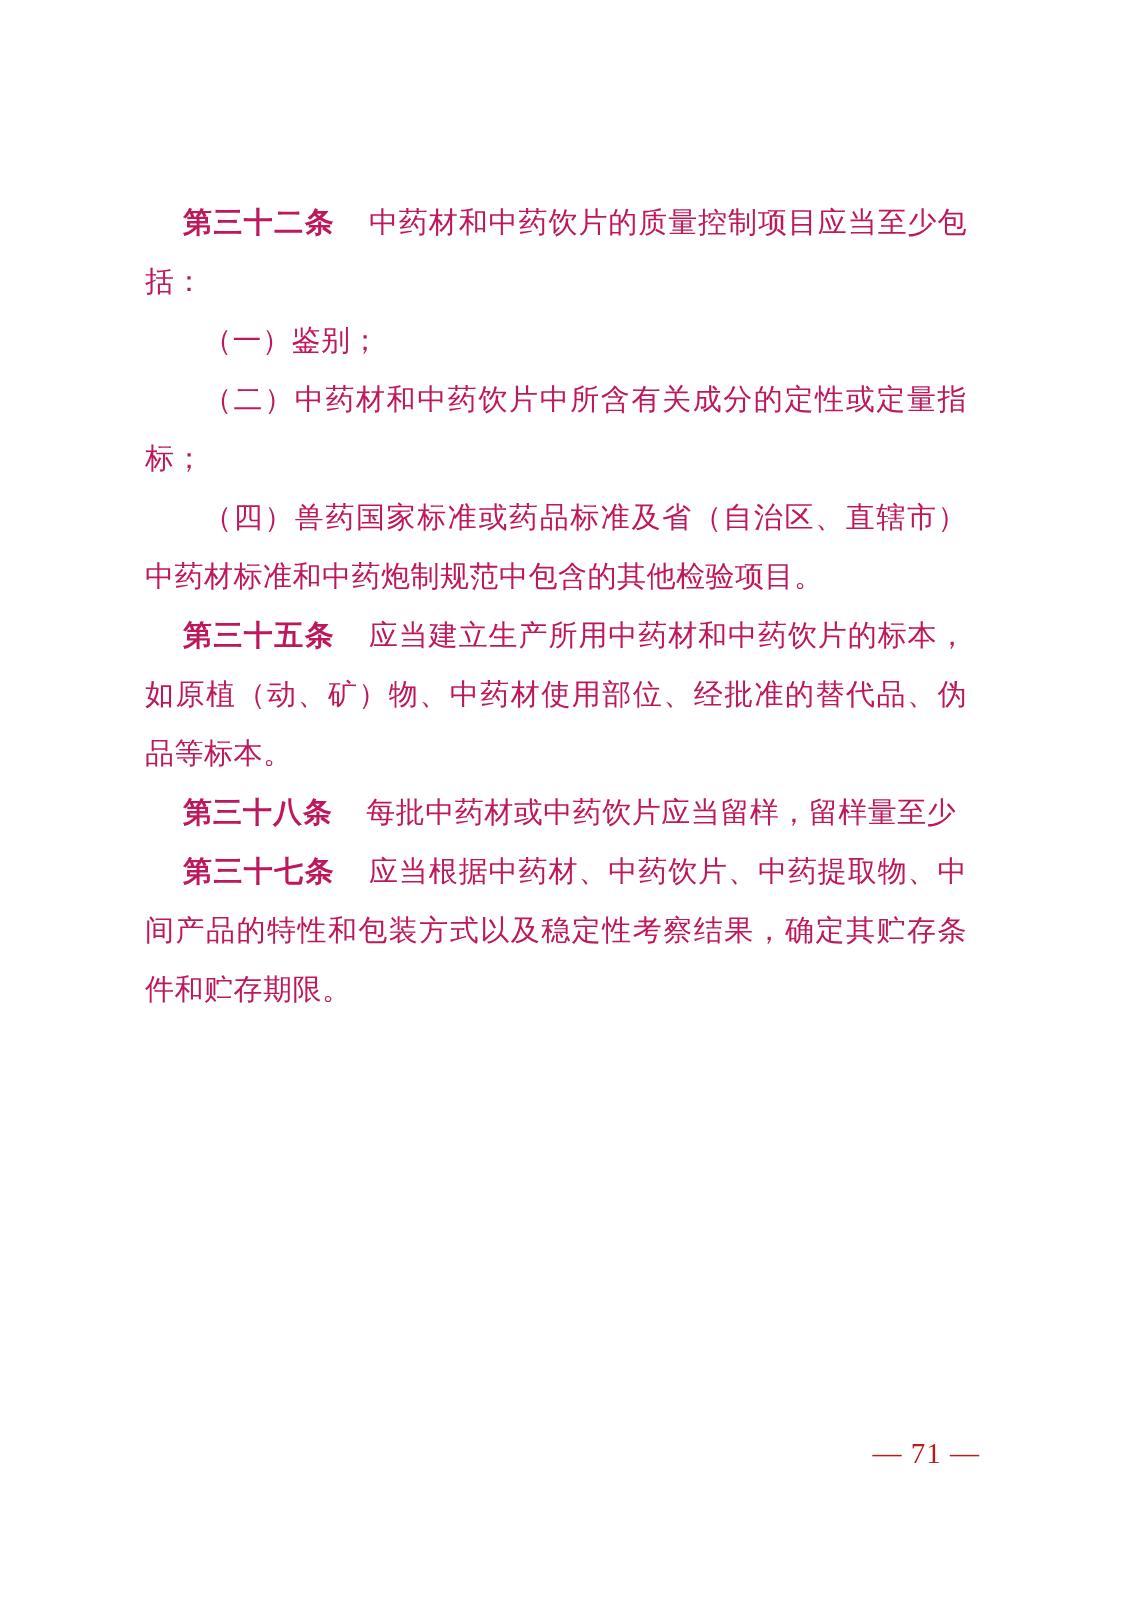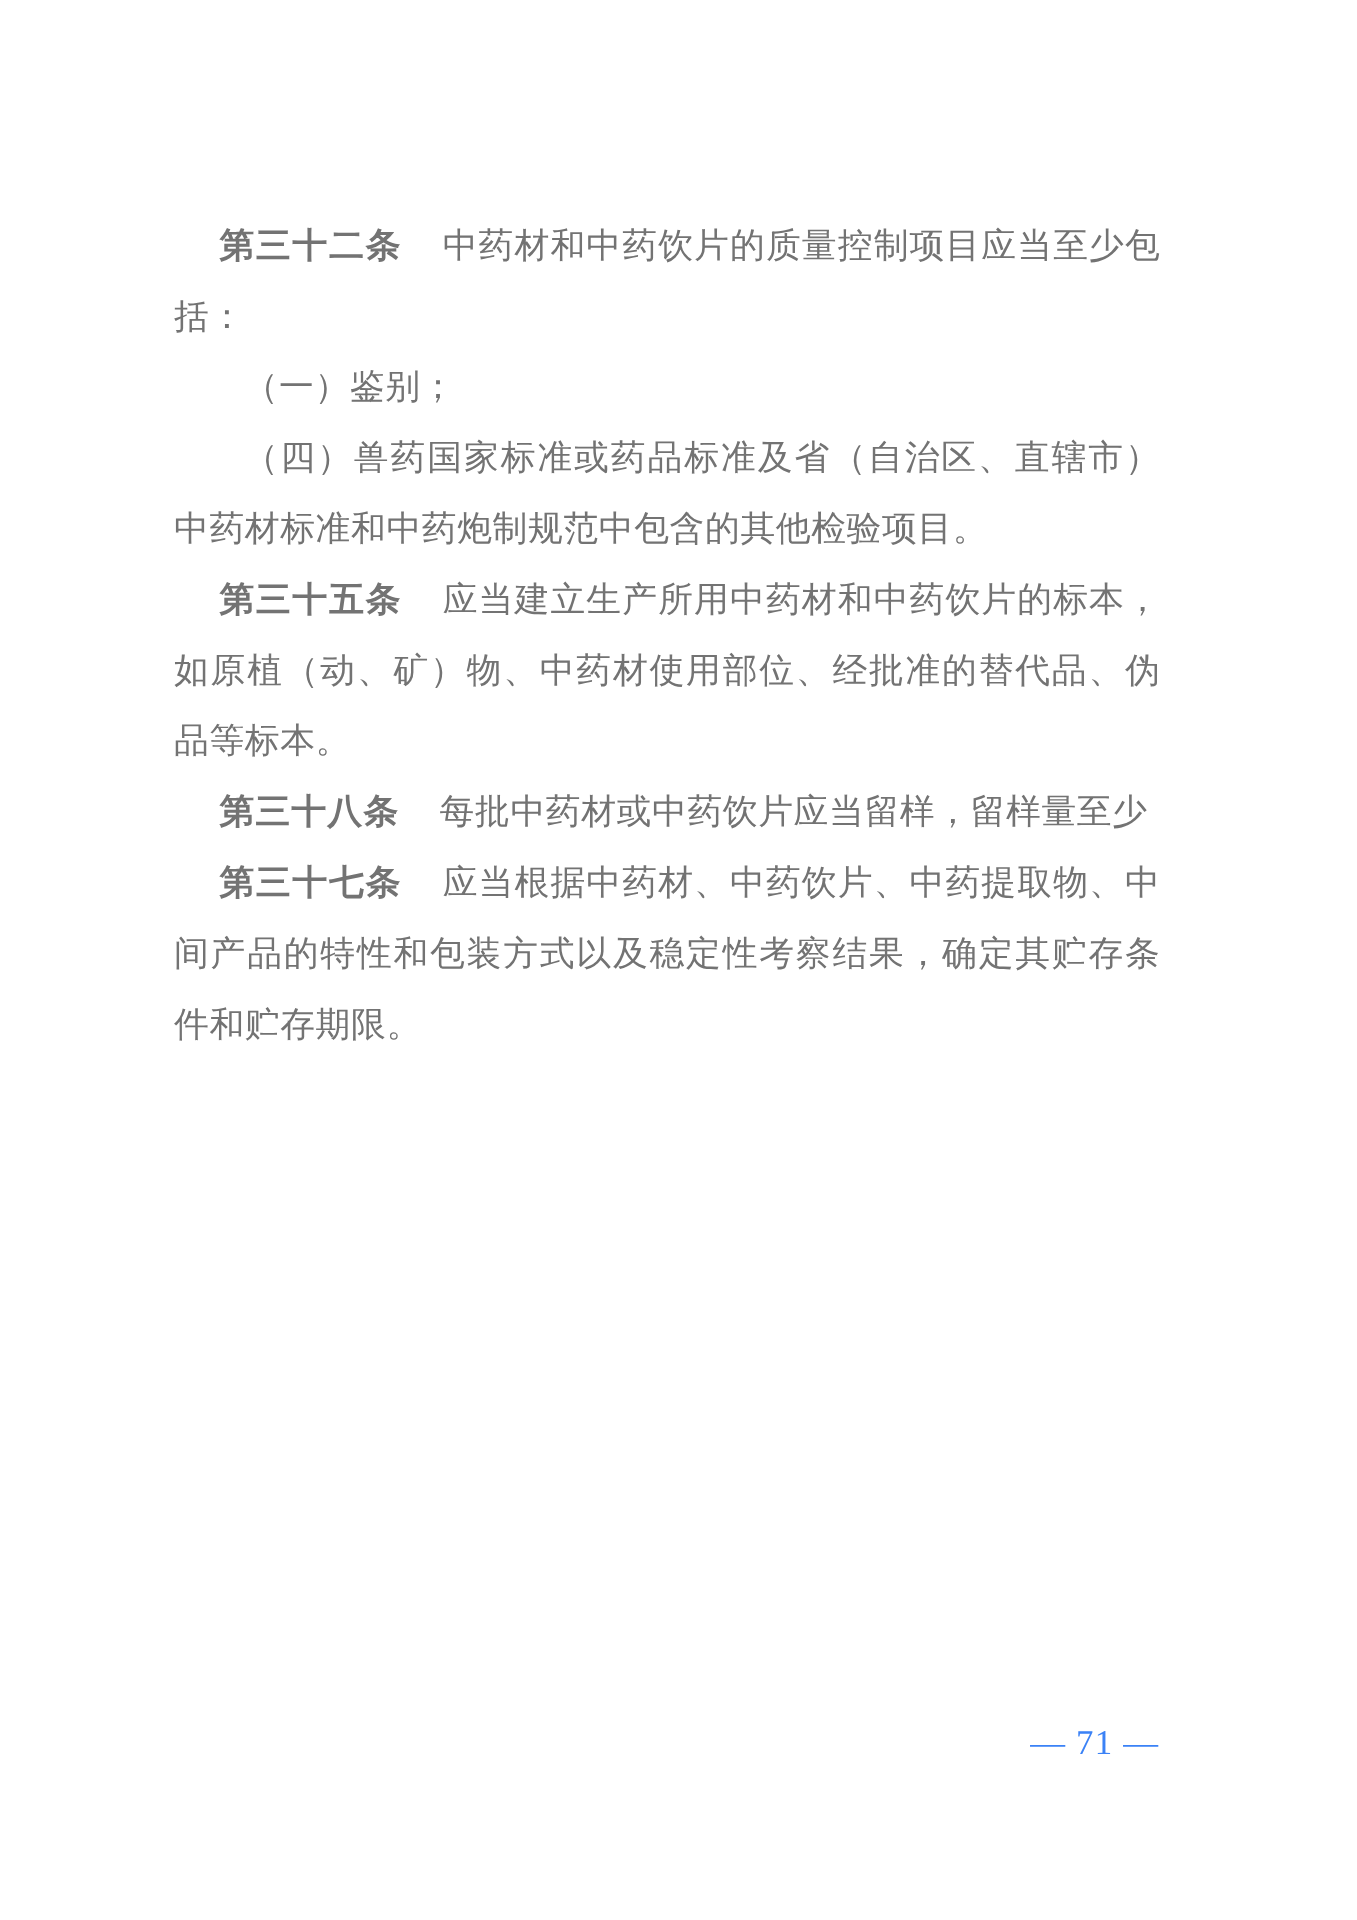"第三十二条 中药材和中药饮片的质量控制项目应当至少包括：" .content { color: #737373 -> #be185d; top: 176px -> 193px }
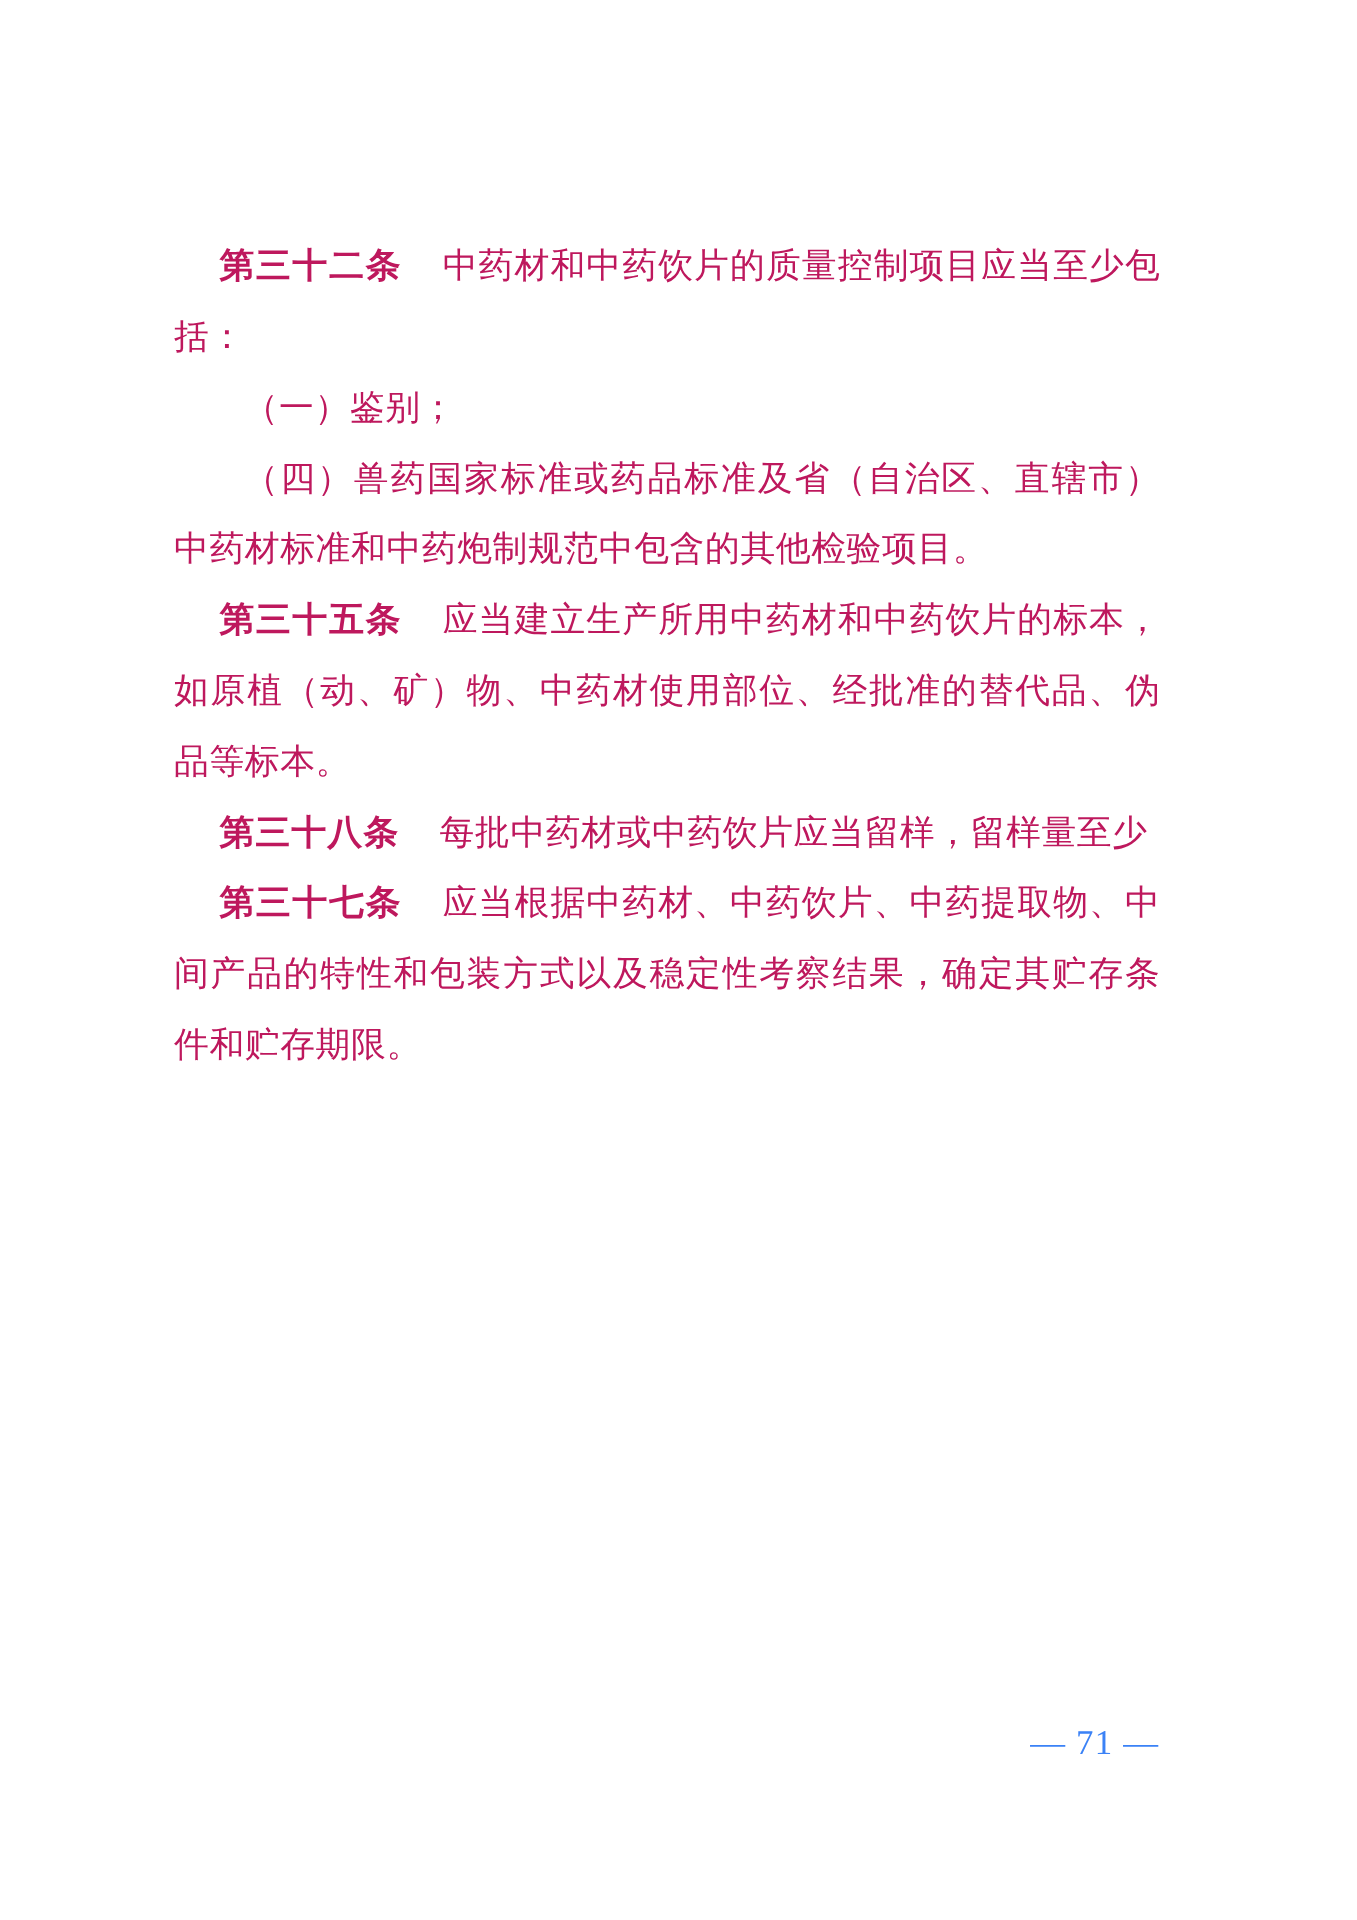"（二）中药材和中药饮片中所含有关成分的定性或定量指标；" p.para { html: none -> <p><span>（二）中药材和中药饮片中所含有关成分的定性或定量指标；</span></p> }
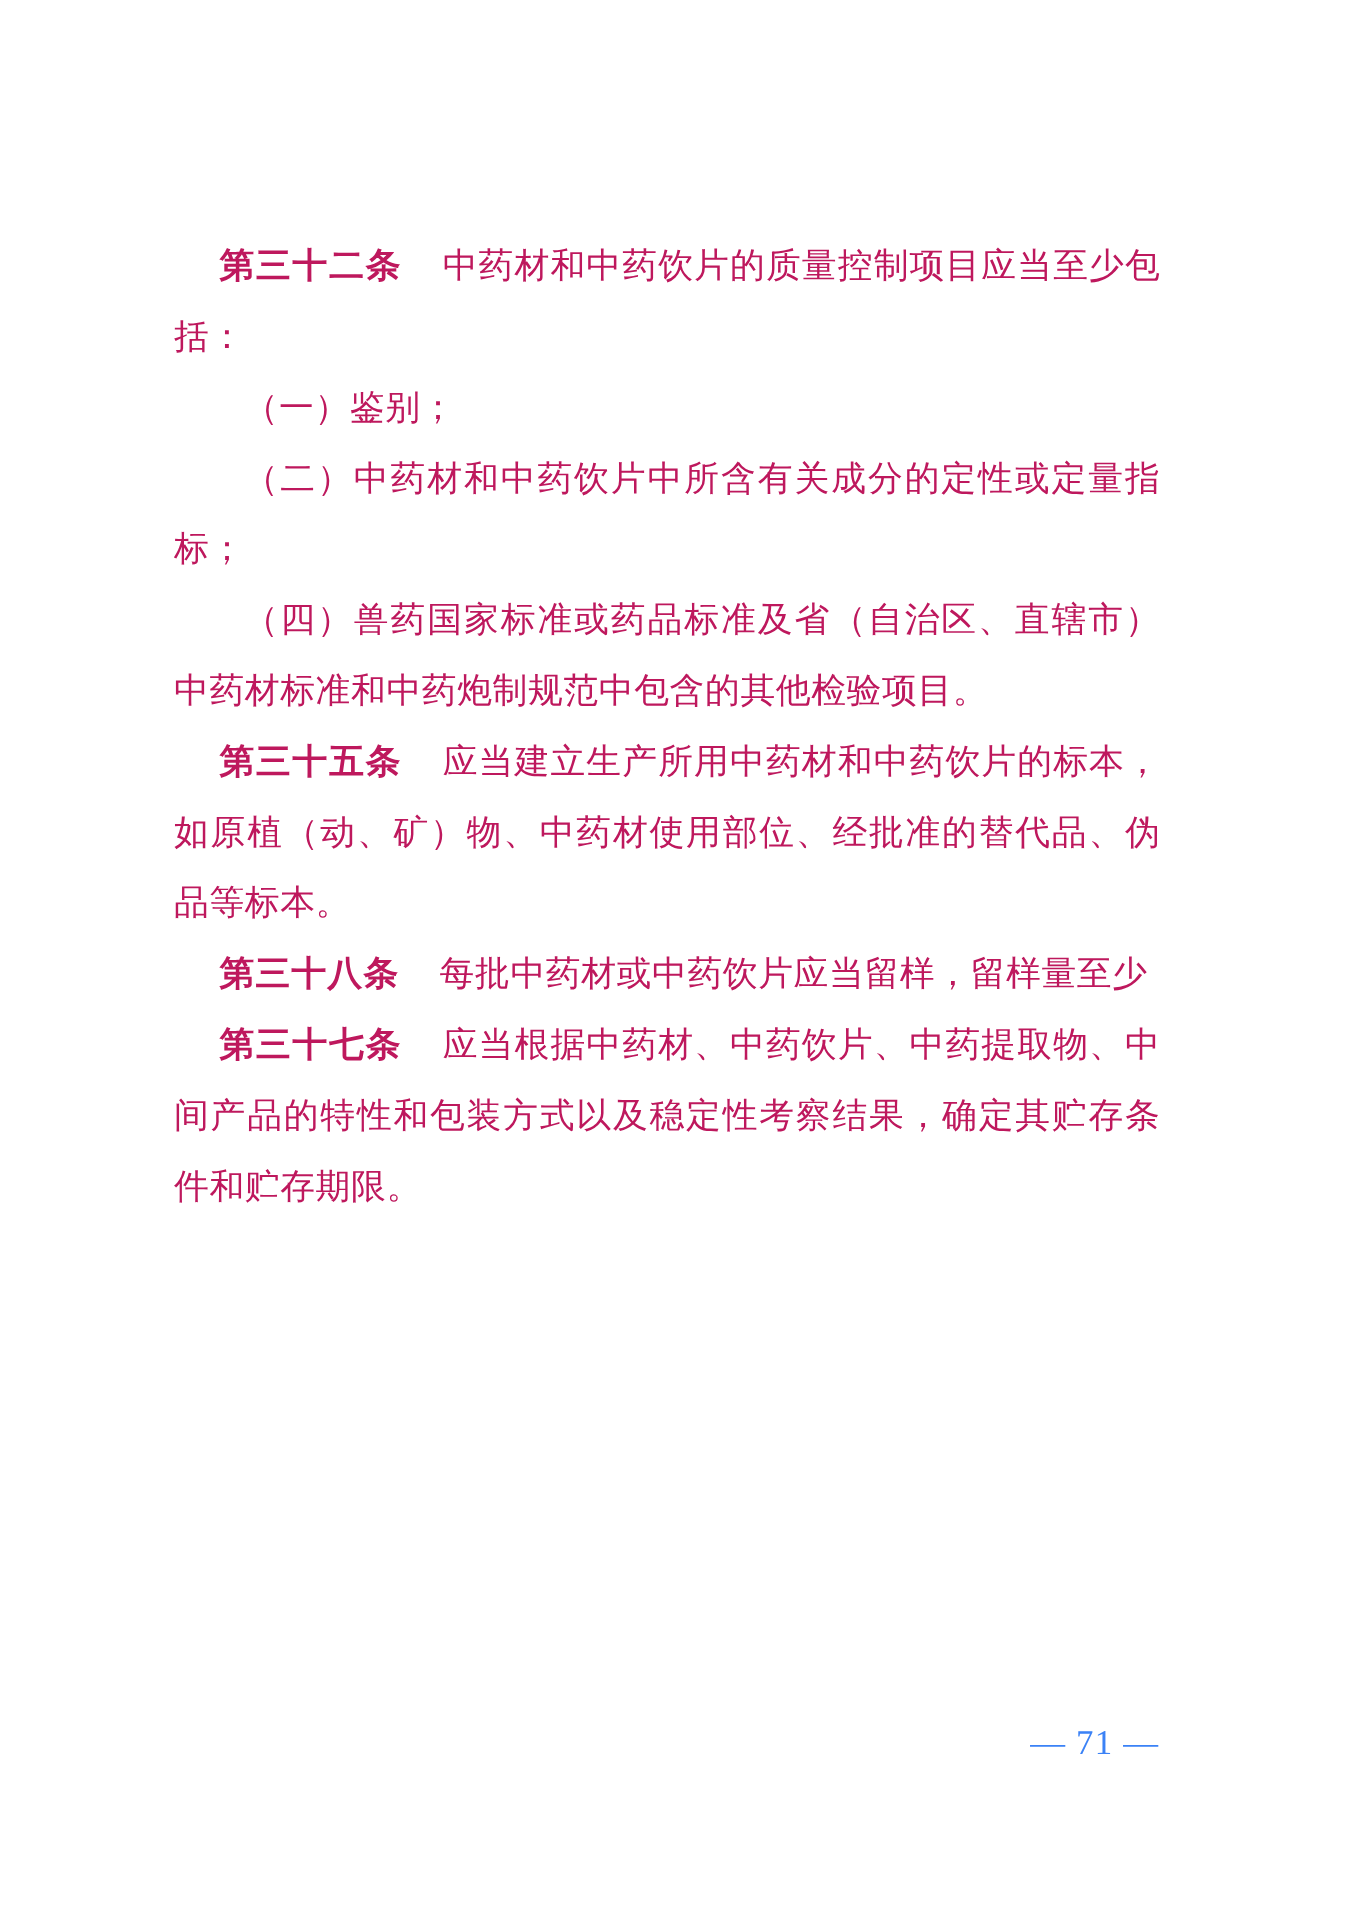"— 71 —" .footer { color: #3b82f6 -> #b91c1c; left: 144px -> 158px }
